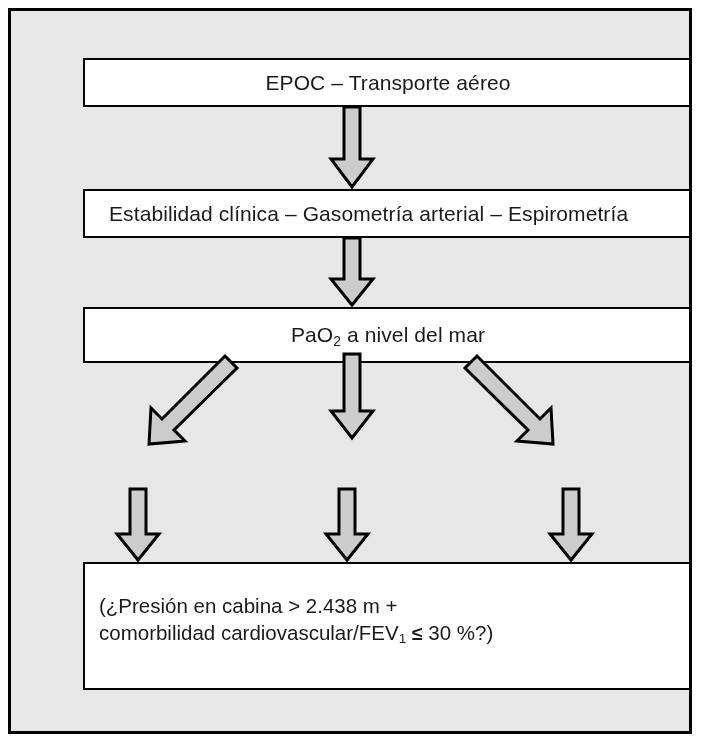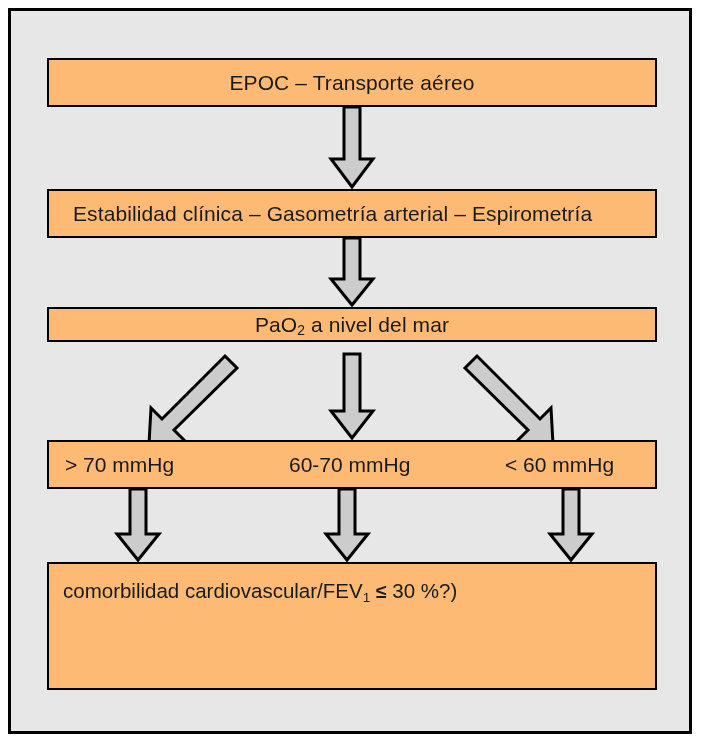"EPOC – Transporte aéreo" .node-box { background: #fdba74 -> #ffffff; margin-left: none -> 36px }
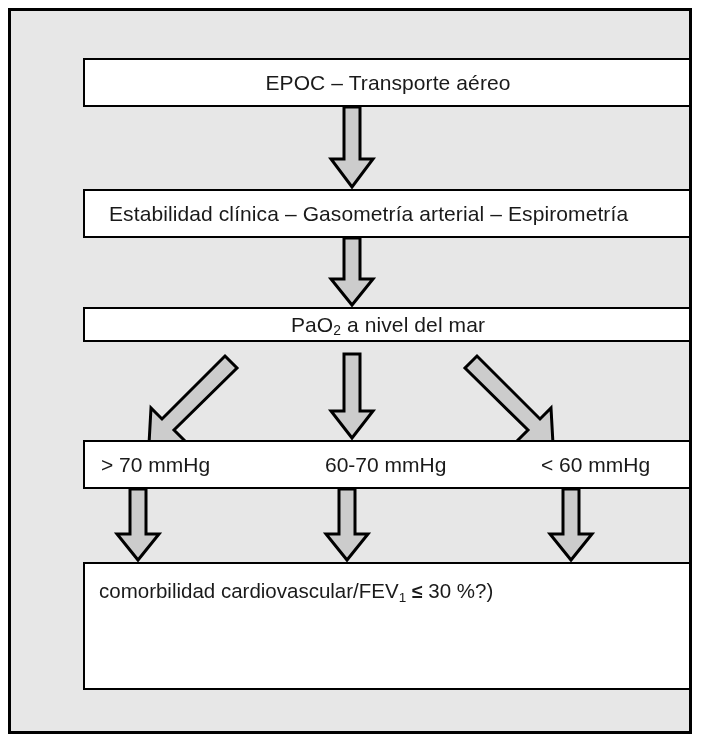"PaO2 a nivel del mar" #box-pao2 { height: 35px -> 56px }
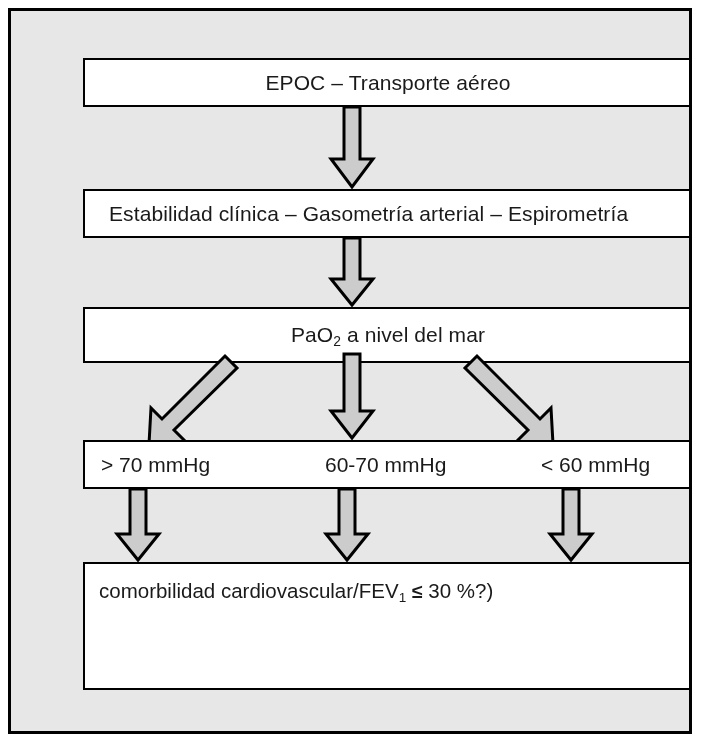"> 70 mmHg" div.node-box { html: <div> <div> <span>&gt; 70 mmHg</span> <span>60-70 mmHg</span> <span>&lt; 60 mmHg</span> </div> </div> -> none }
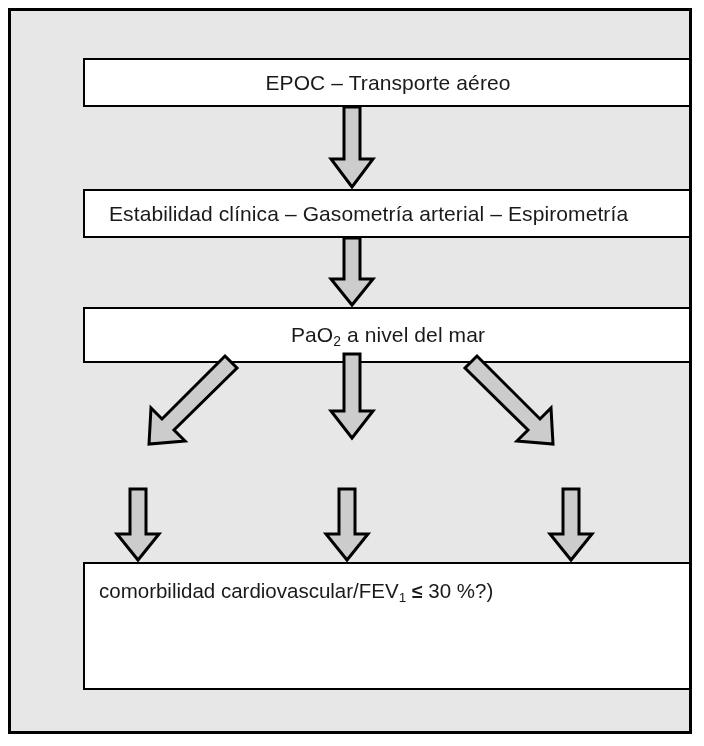"(¿Presión en cabina > 2.438" div.outcome-line { html: none -> <div><span>(¿Presión en cabina &gt; 2.438 m +</span></div> }
